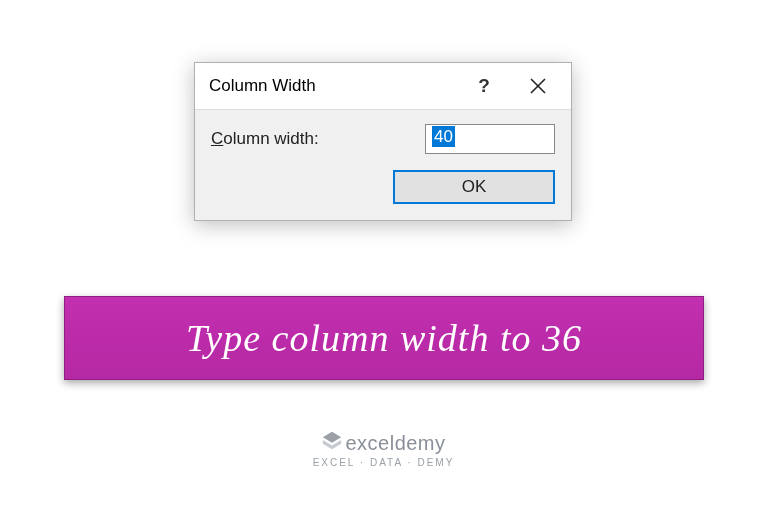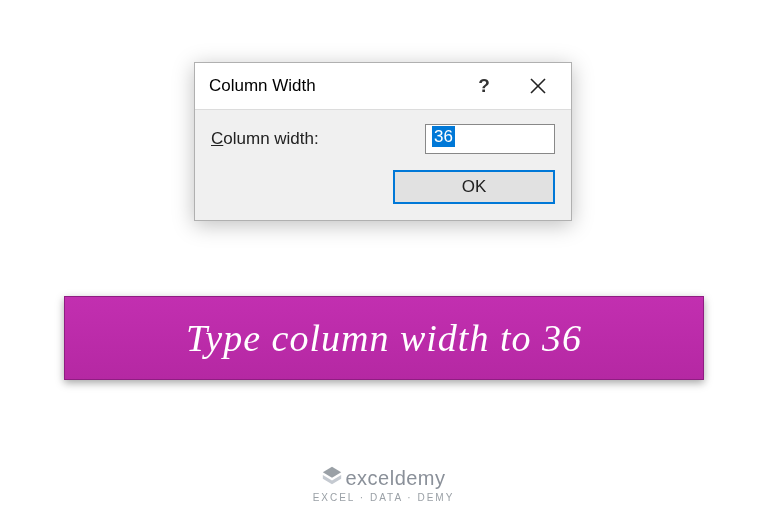"36" span.sel { text: 36 -> 40 }
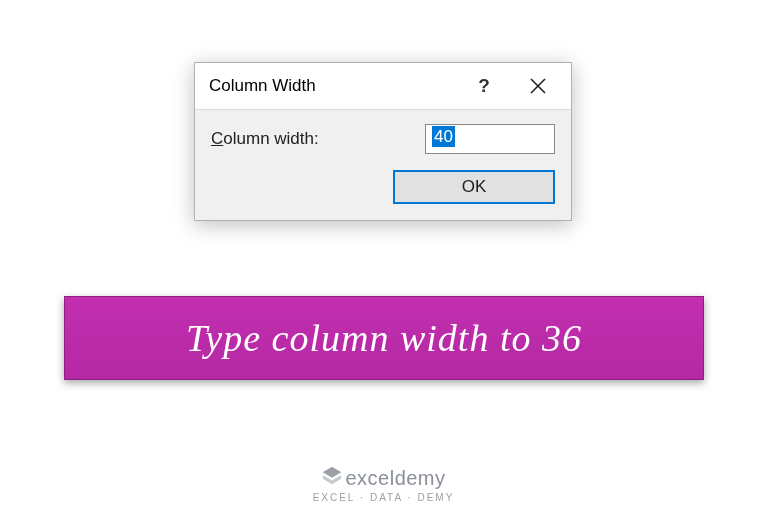"exceldemy" .logo-row { margin-top: 35px -> none }
